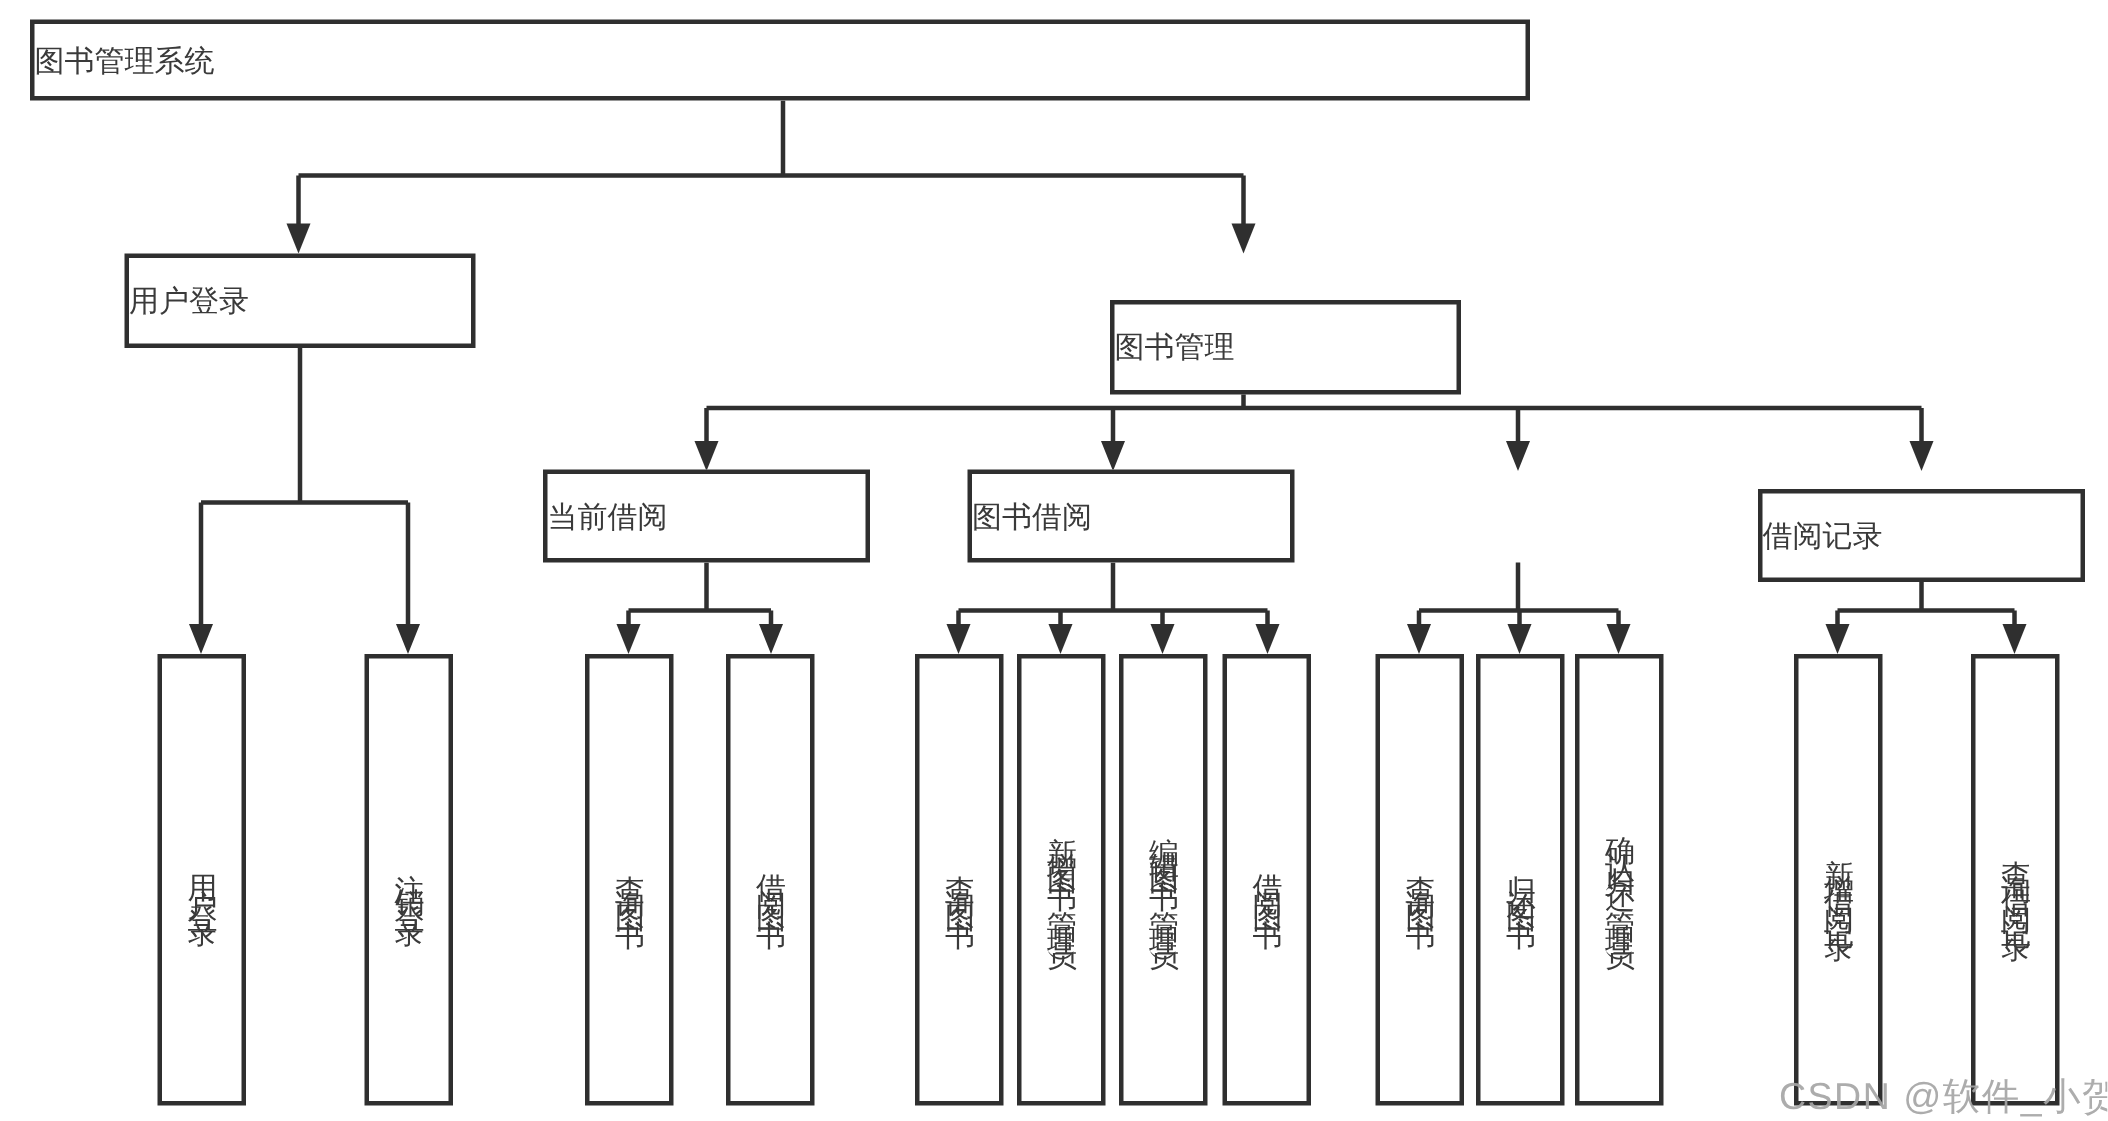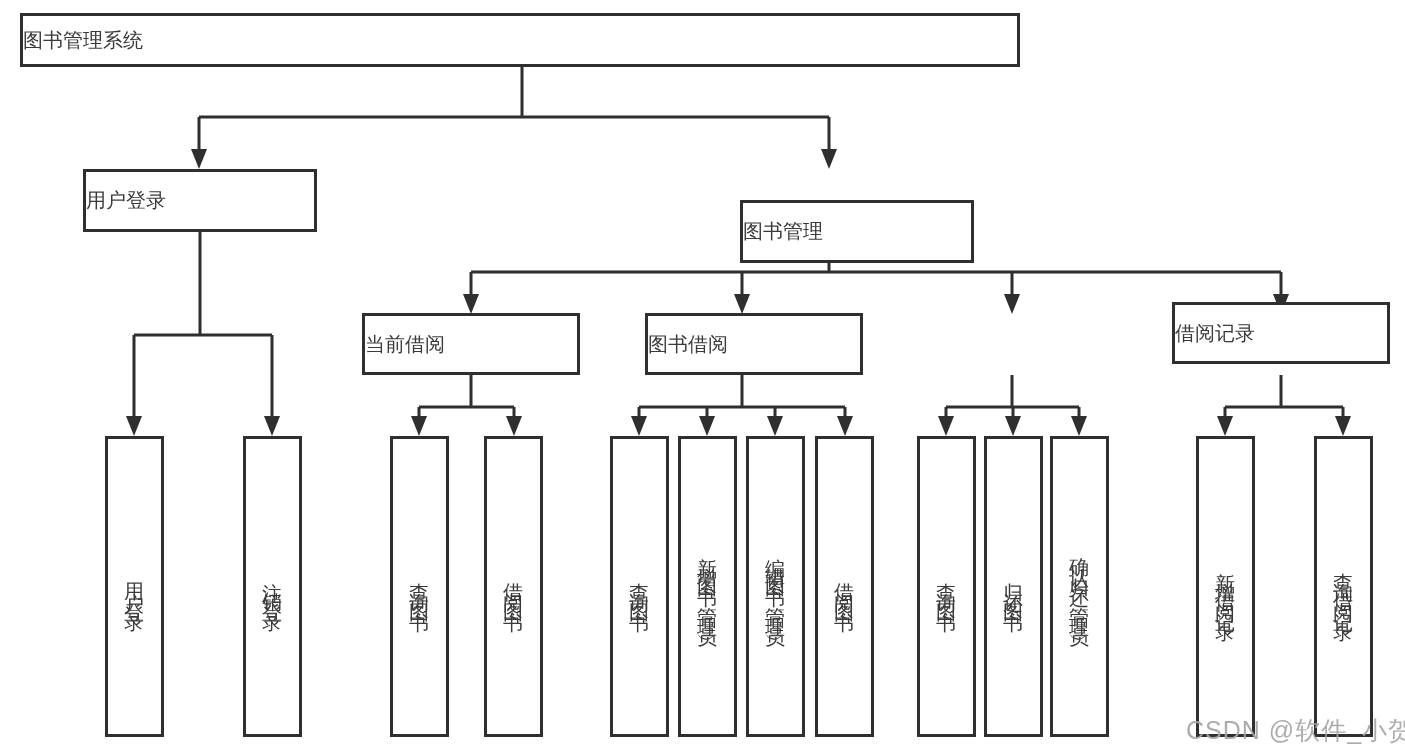"借阅记录" div.node { top: 302px -> 326px }
